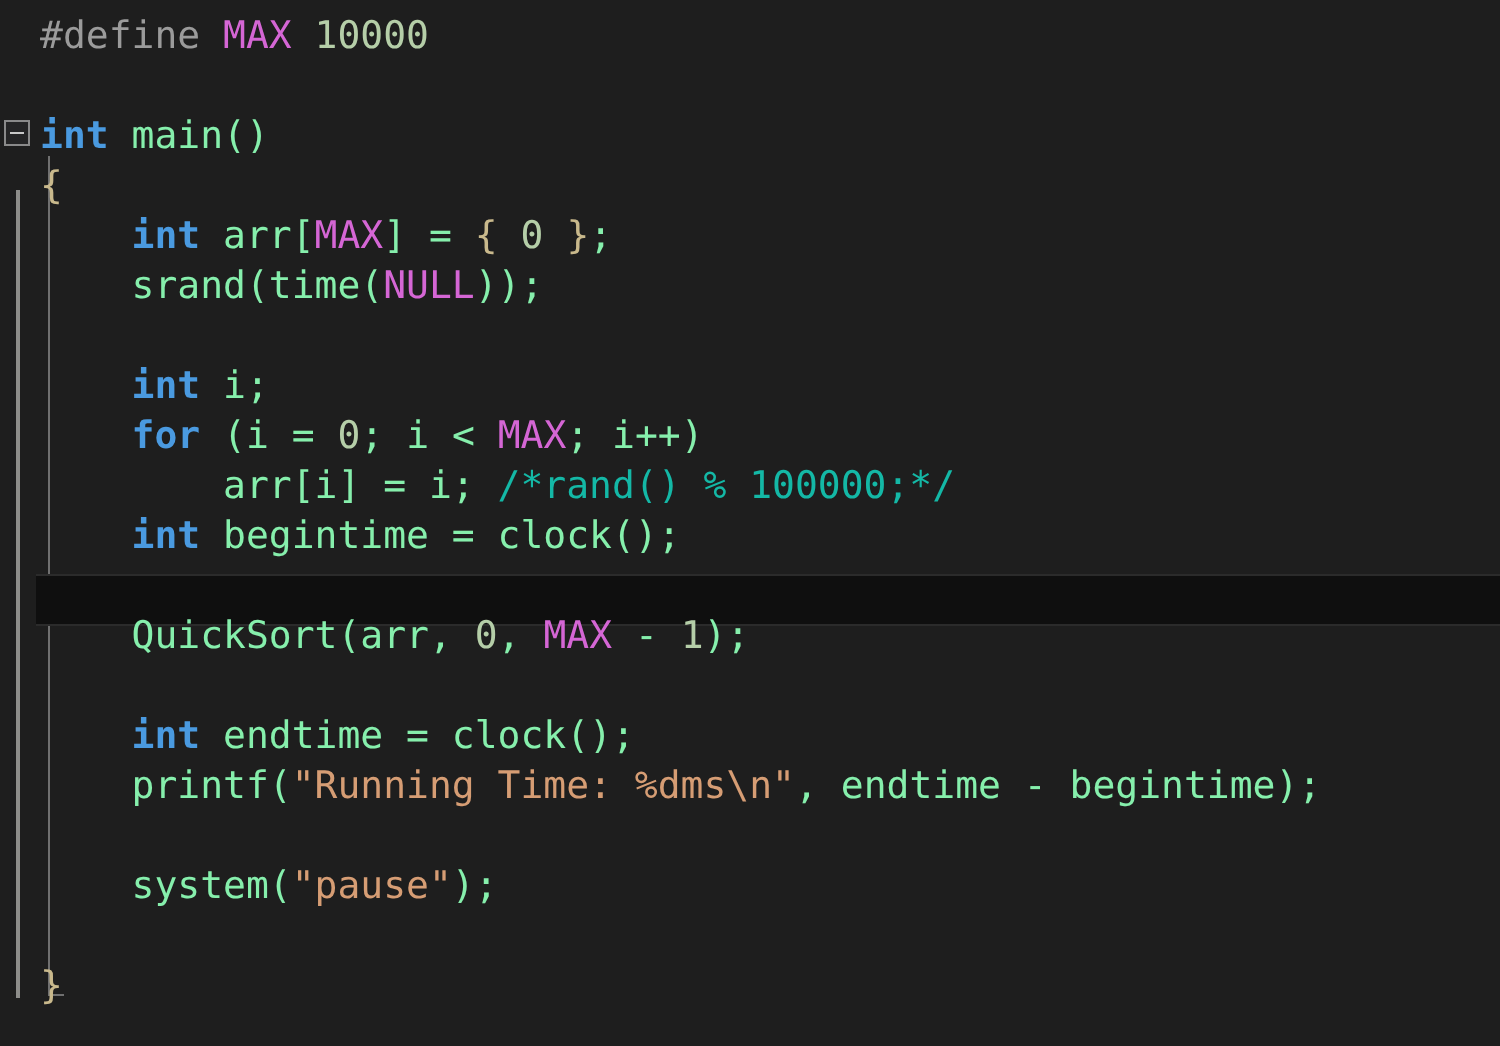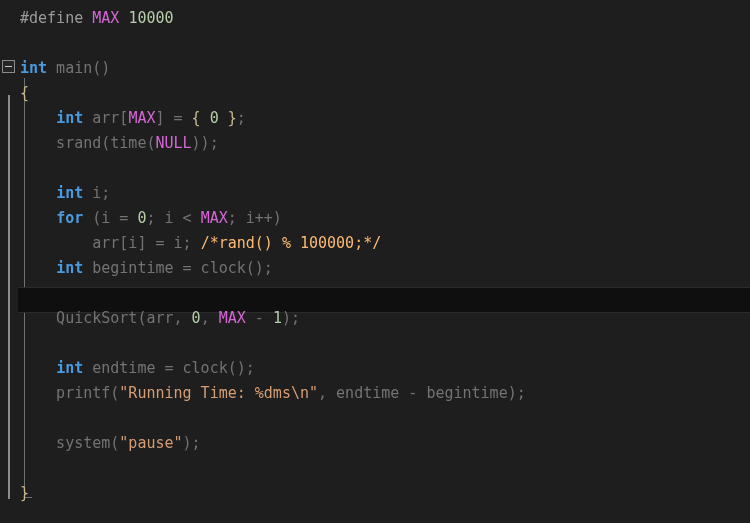"#define MAX 10000" .code { font-size: 15px -> 19px }
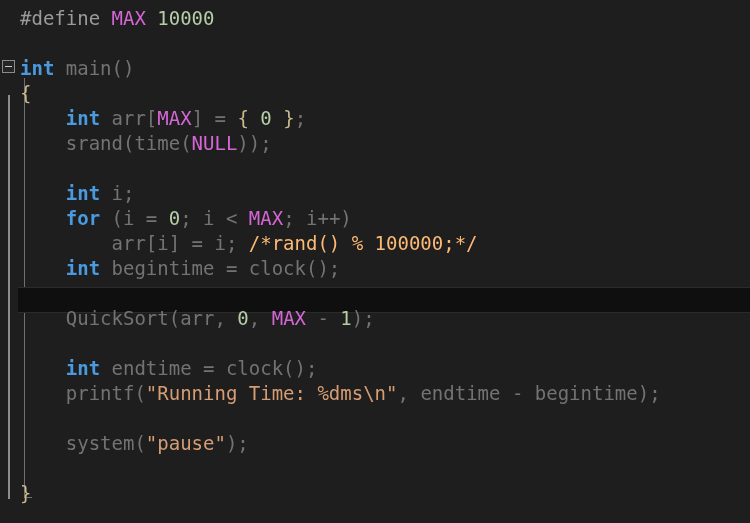"main()" .t-ident { color: #737373 -> #86efac }
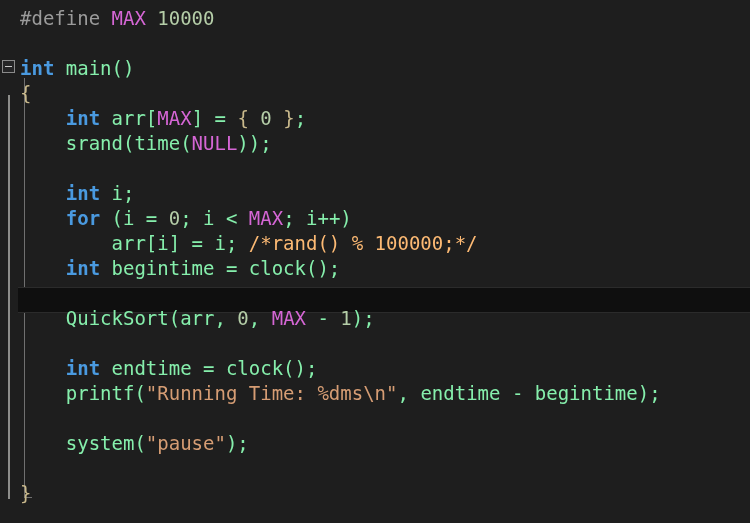"/*rand() % 100000;*/" .t-comment { color: #fdba74 -> #14b8a6 }
